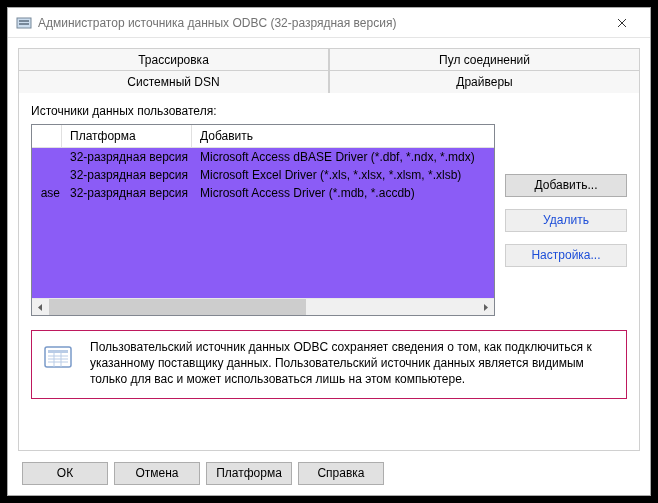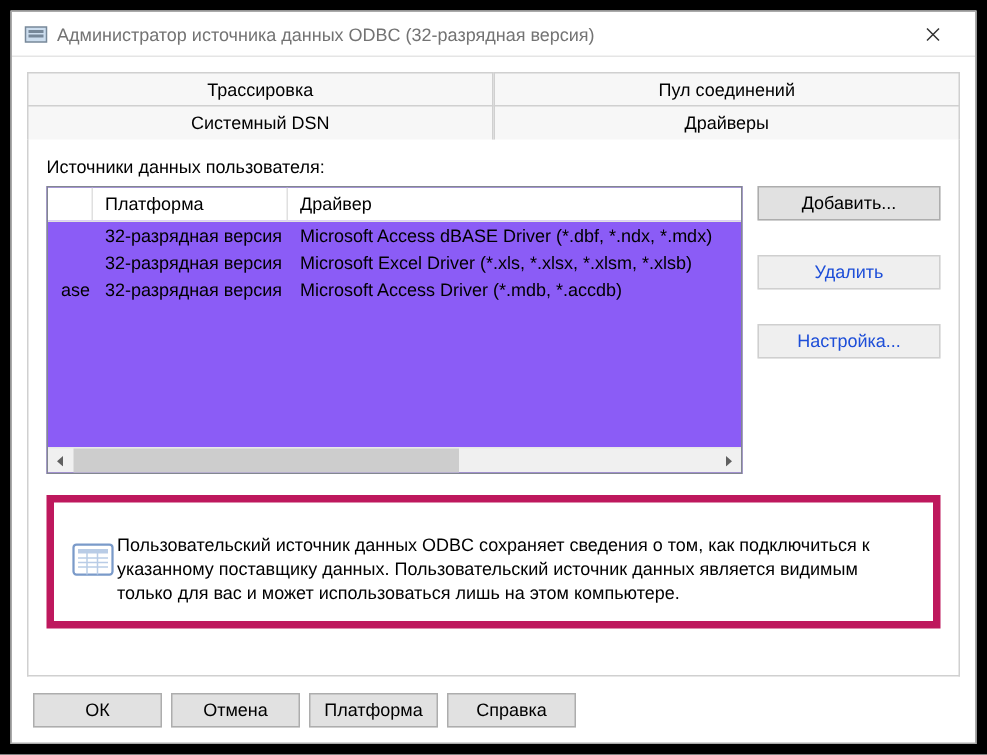"Драйвер" div.lv-col { text: Драйвер -> Добавить }
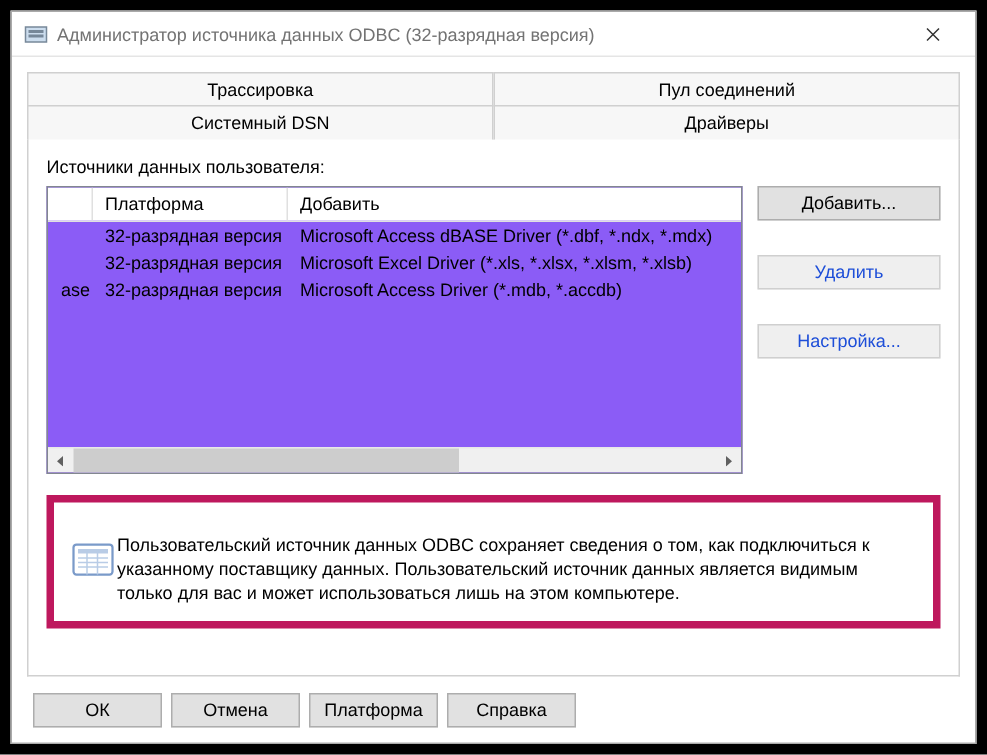"Добавить..." .side-buttons { gap: 23px -> 12px; justify-content: none -> center }
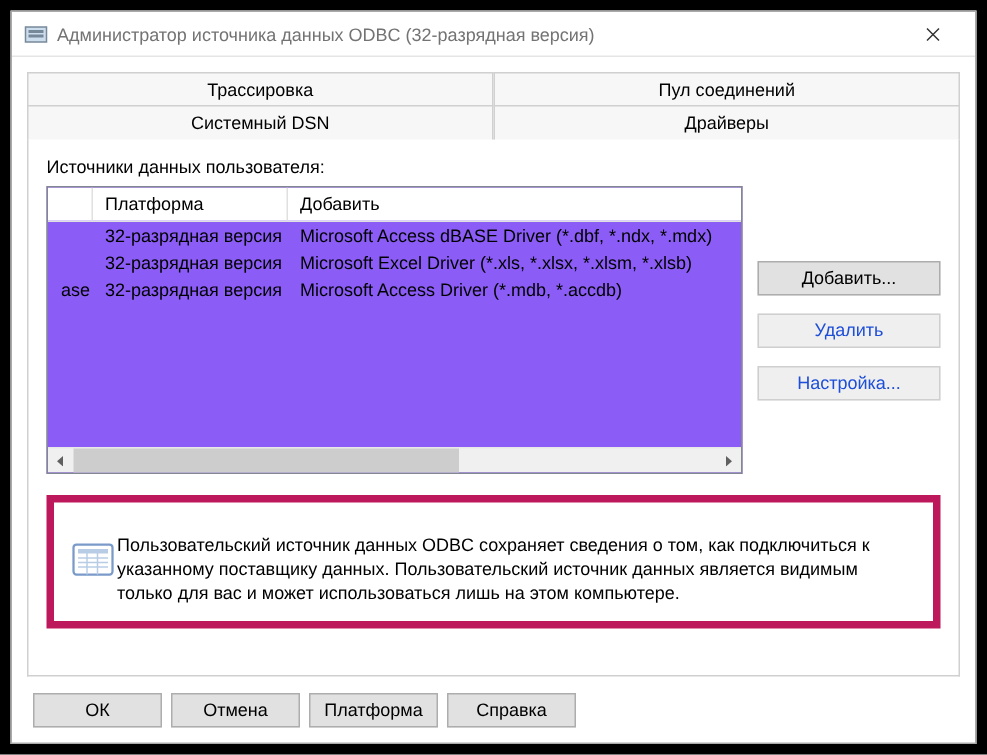"Пользовательский источник данных ODBC" .info-box { border: 5px solid #be185d -> 1px solid #be185d; gap: 0 -> 16px; padding: 20px 10px 10px 10px -> 8px 10px 10px 10px }
